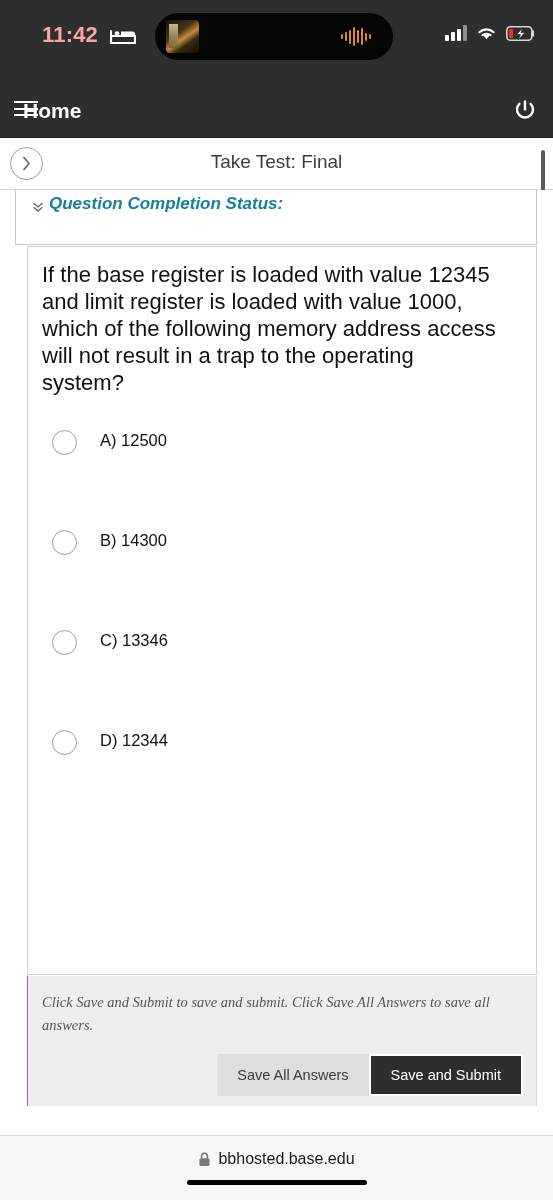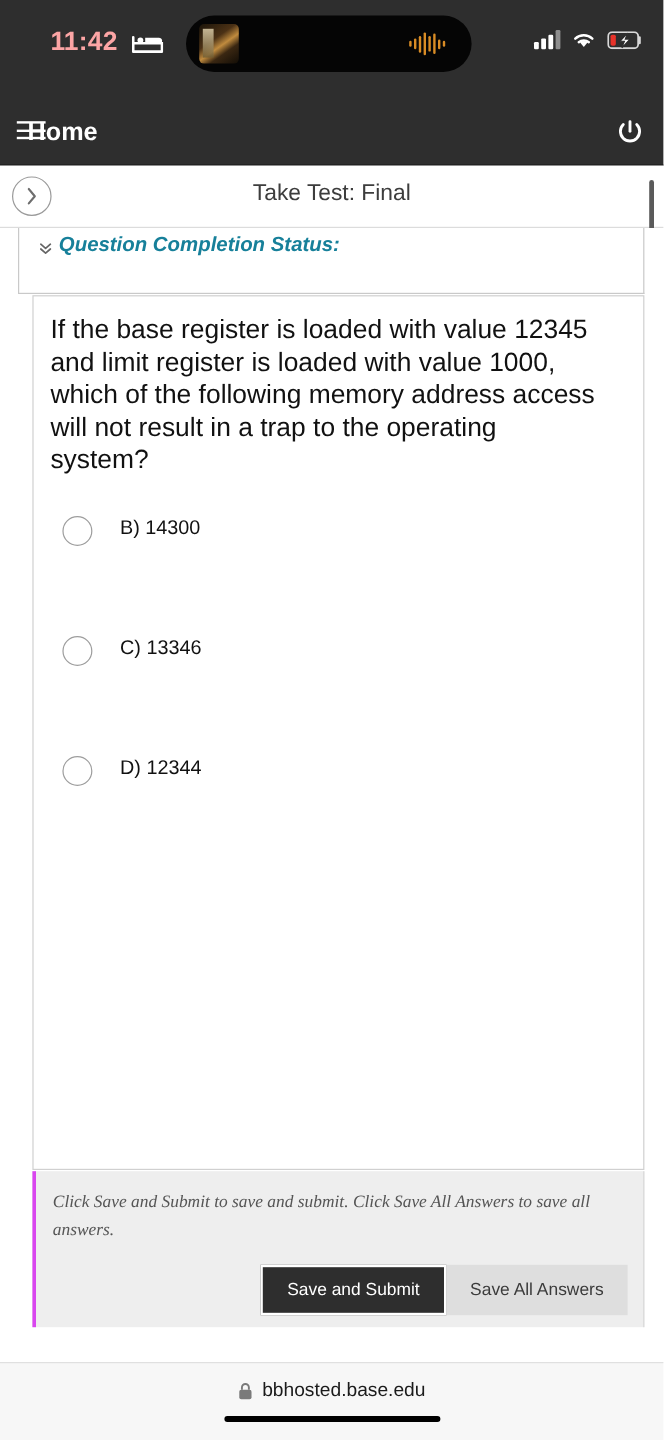"A) 12500" div.opt { html: none -> <div> <span></span> <span>A) 12500</span> </div> }
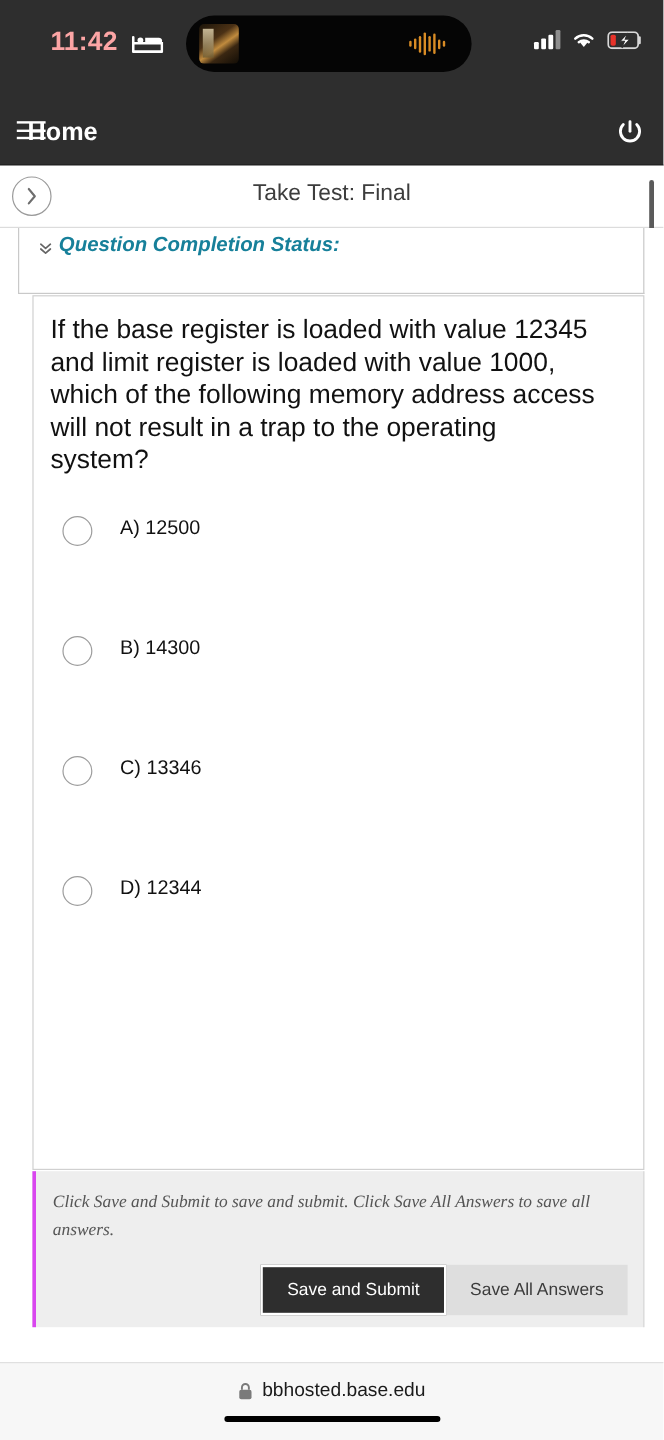"Click Save and Submit to" .footer { border-left: 3px solid #d946ef -> 1px solid #d946ef }
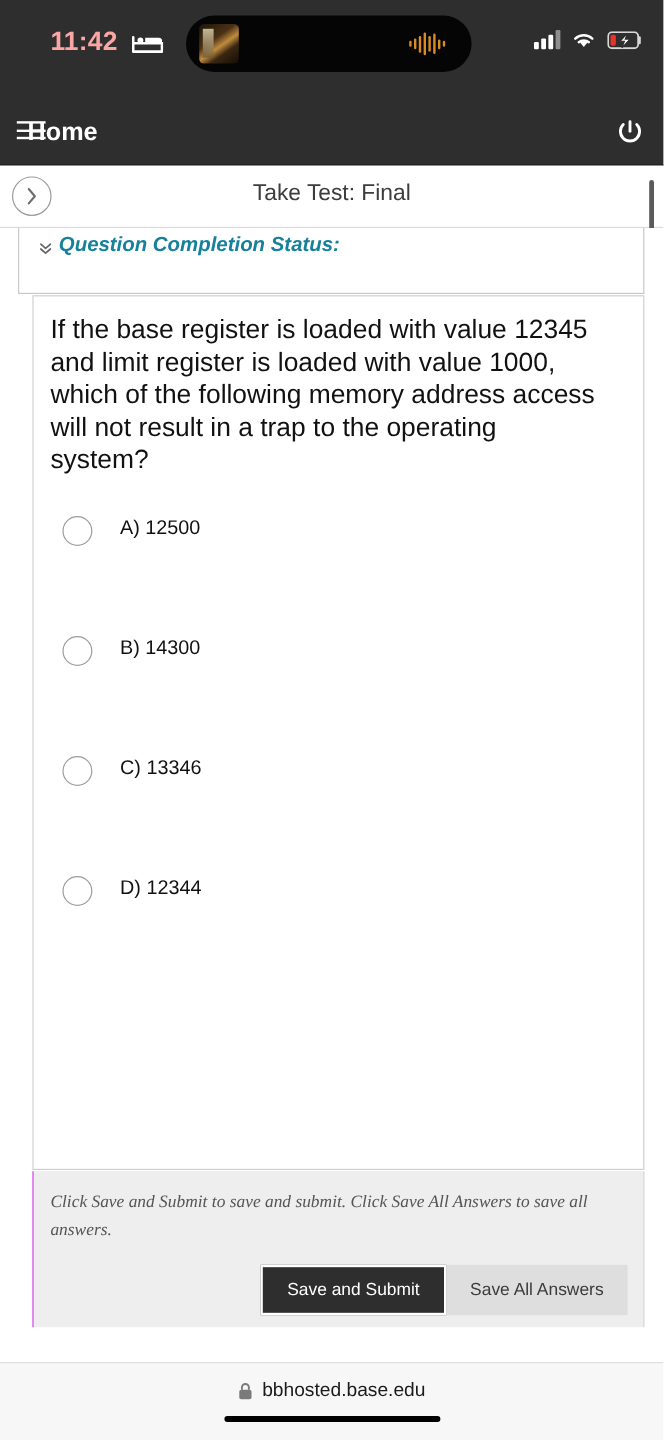"Save and Submit" button.btn { order: before "Save All Answers" -> after "Save All Answers" }
